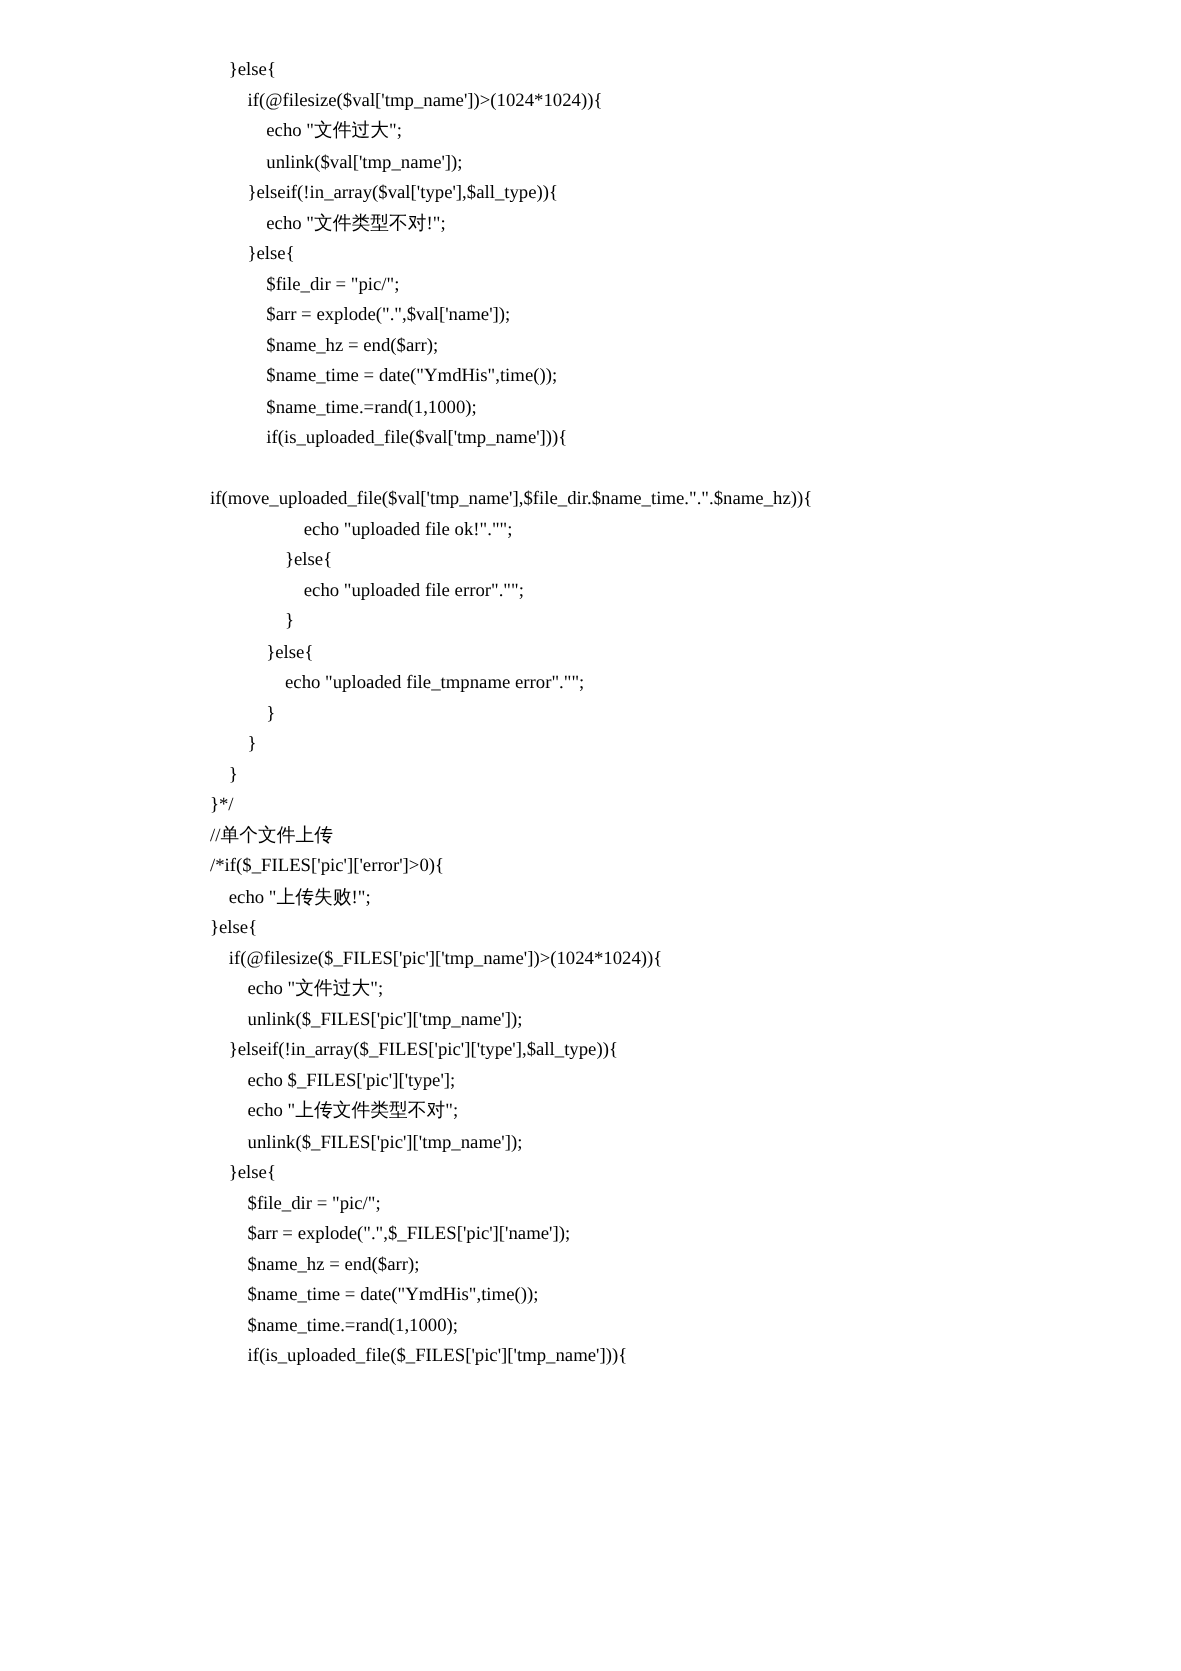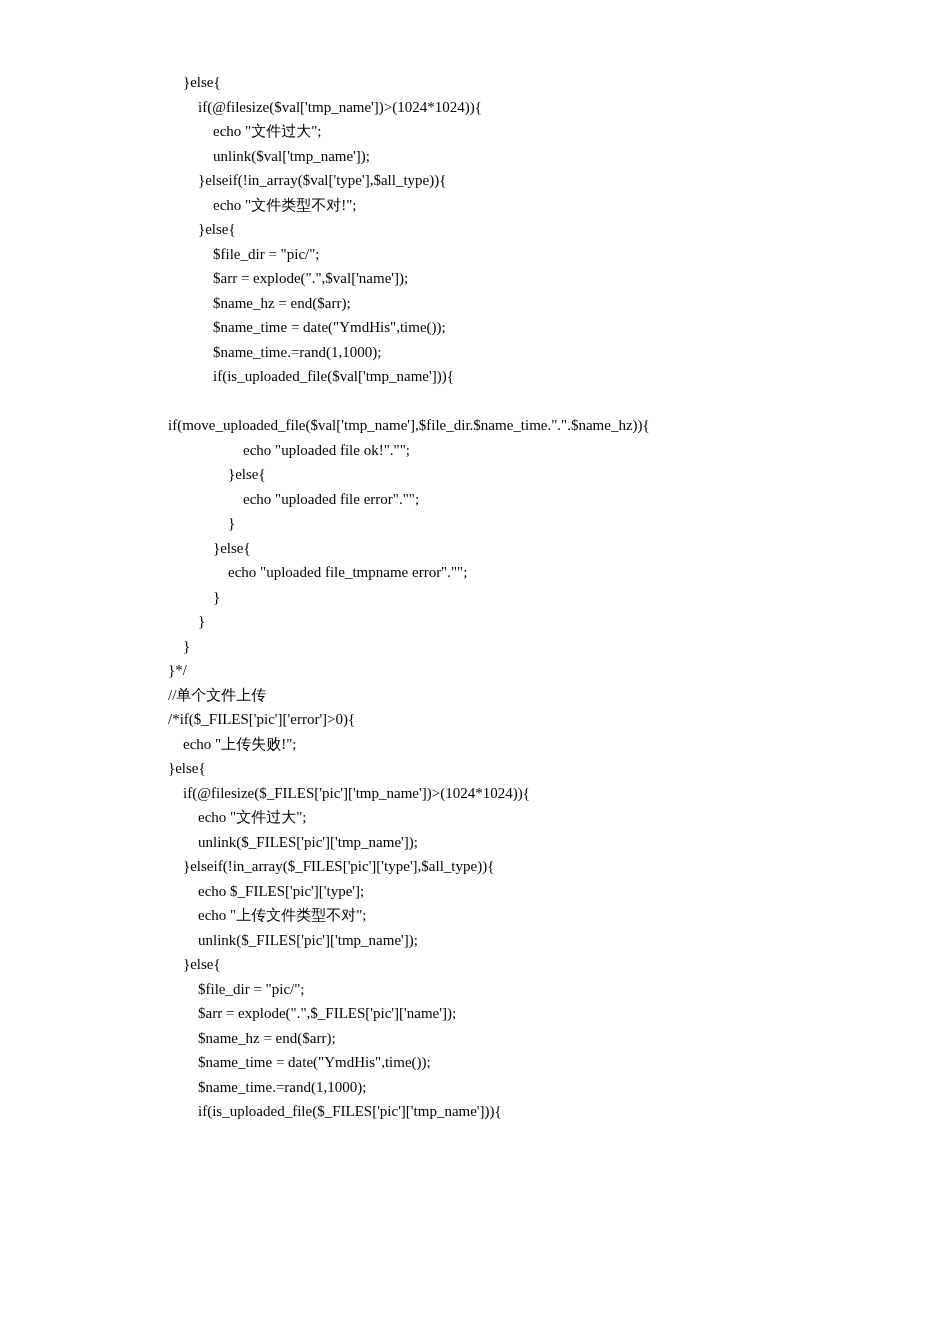"}else{" .page { padding: 70px 0 0 0 -> 44px 0 0 0 }
